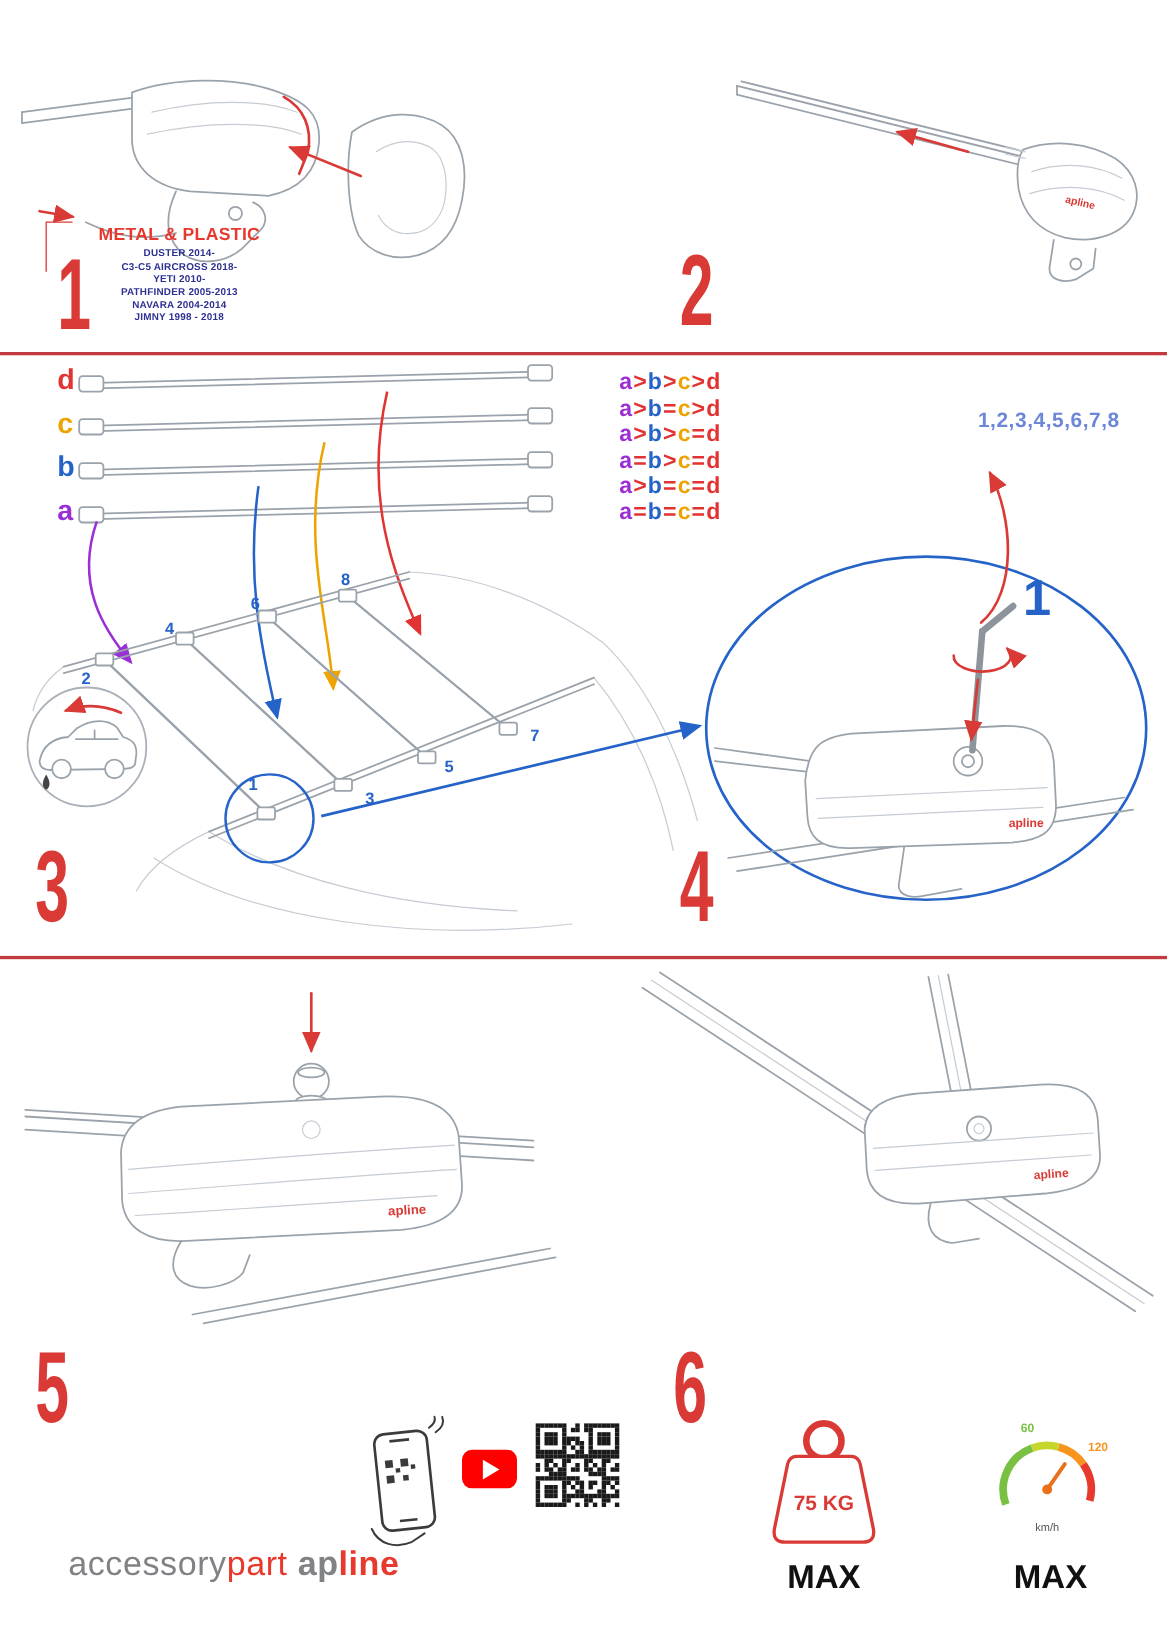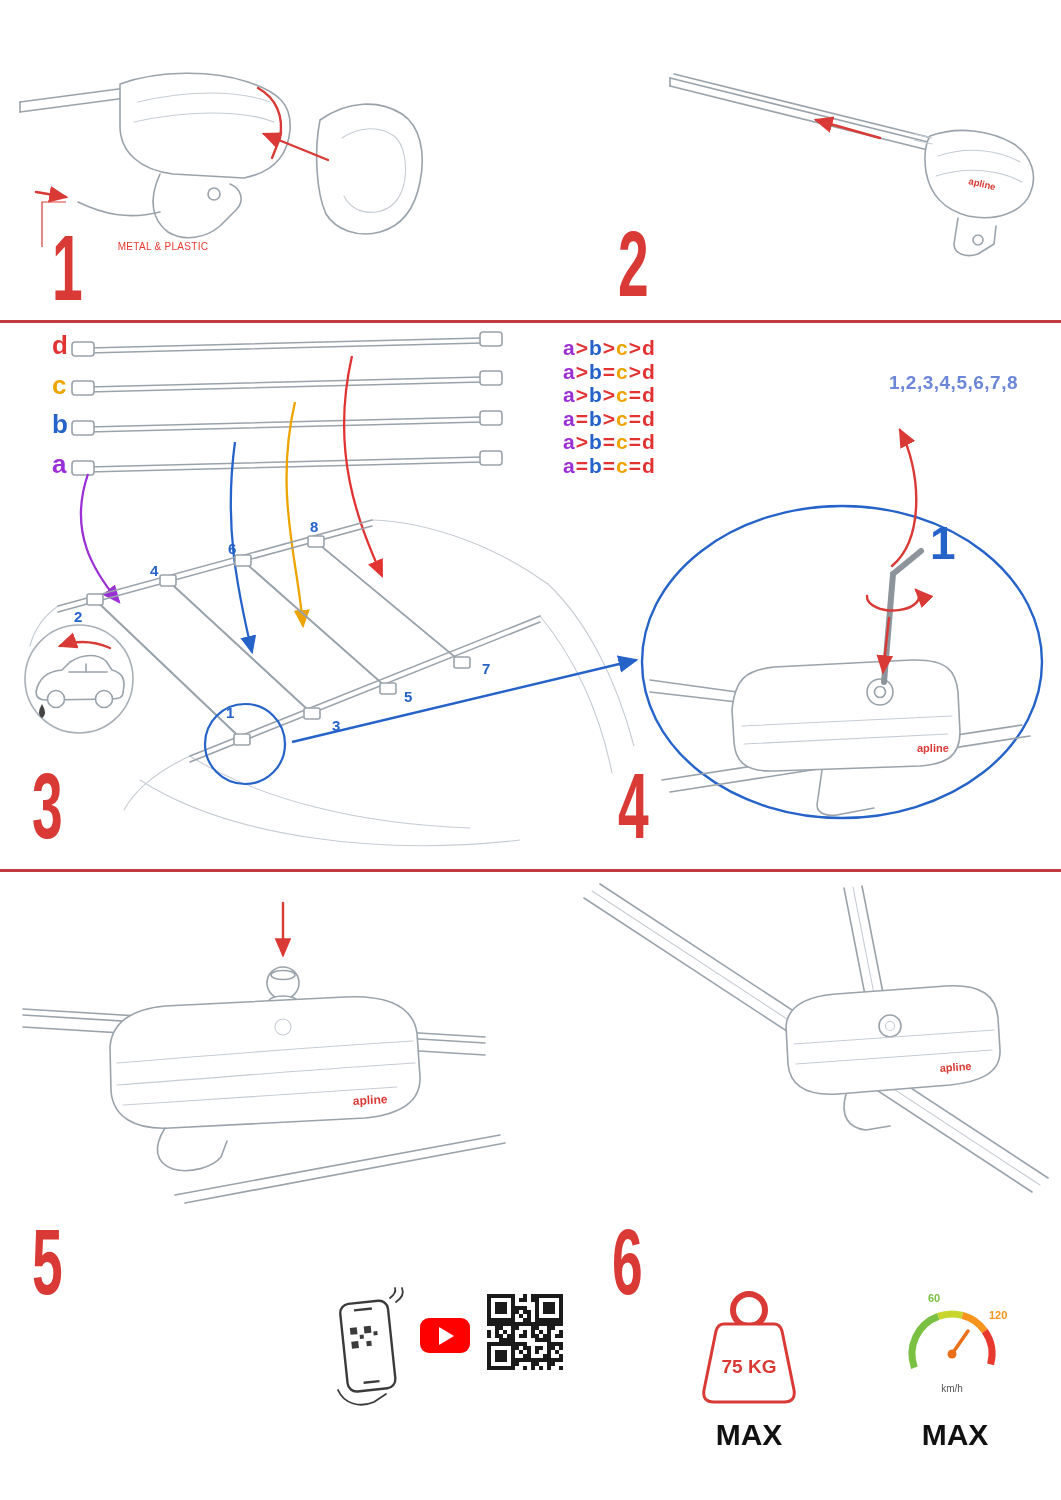"METAL & PLASTIC" .materials .title { font-size: 10px -> 16px; font-weight: 400 -> 700; margin-top: 36px -> none }
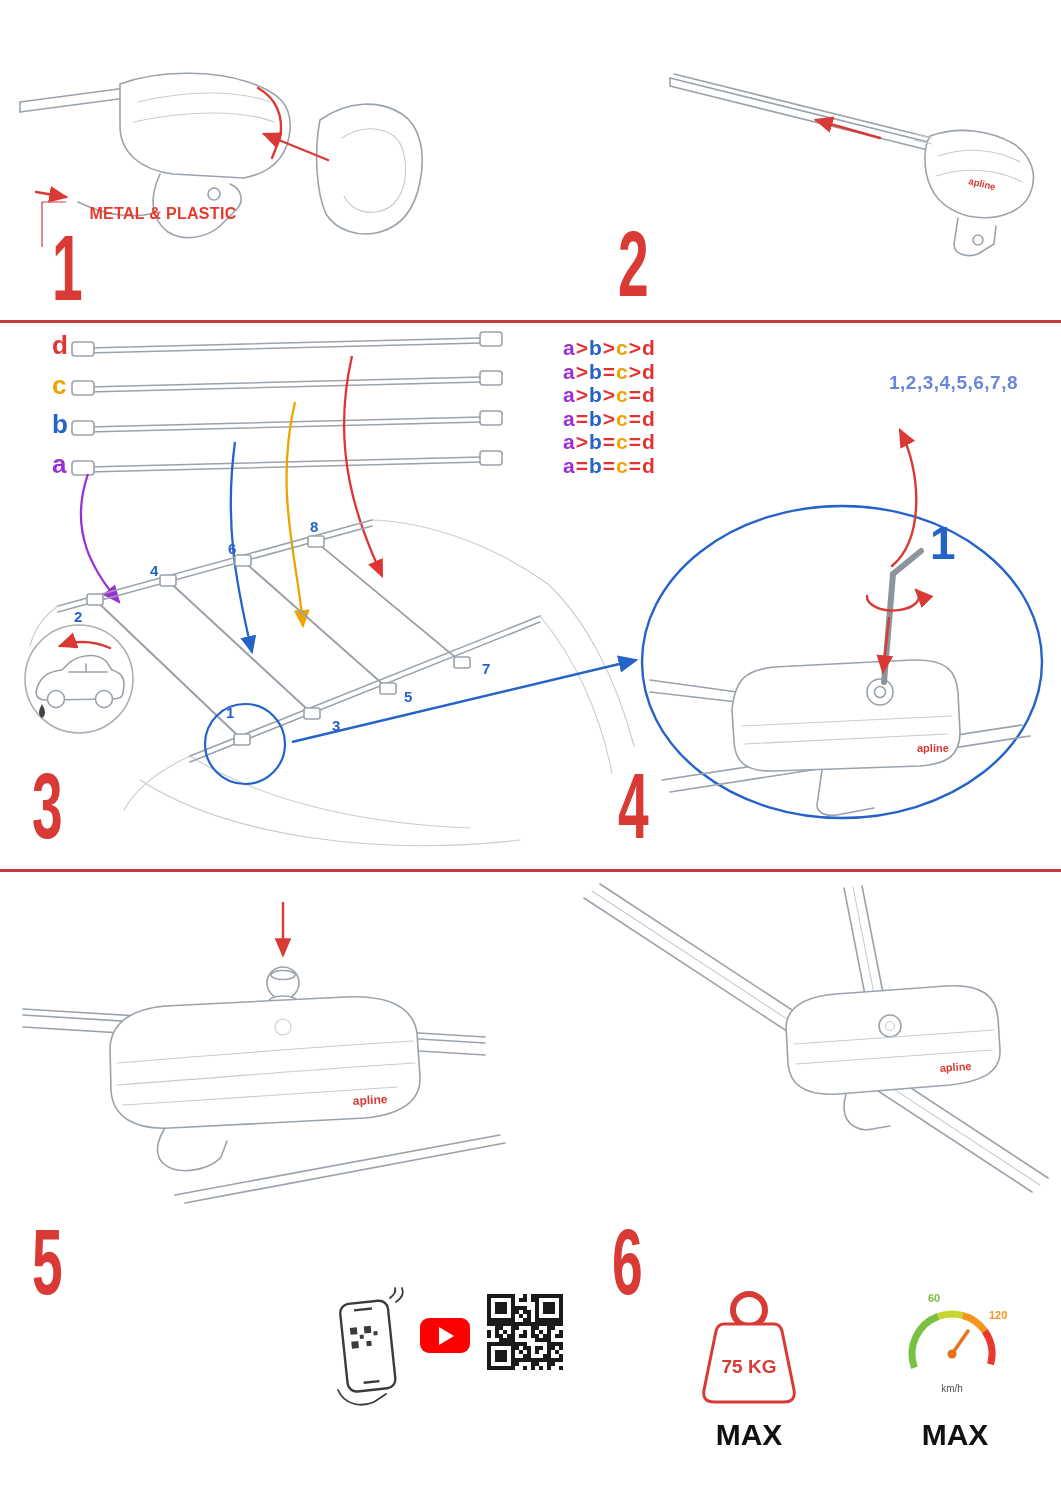"DUSTER 2014-" div { html: none -> <div> <div>DUSTER 2014-</div> <div>C3-C5 AIRCROSS 2018-</div> <div>YETI 2010-</div> <div>PATHFINDER 2005-2013</div> <div>NAVARA 2004-2014</div> <div>JIMNY 1998 - 2018</div> </div> }
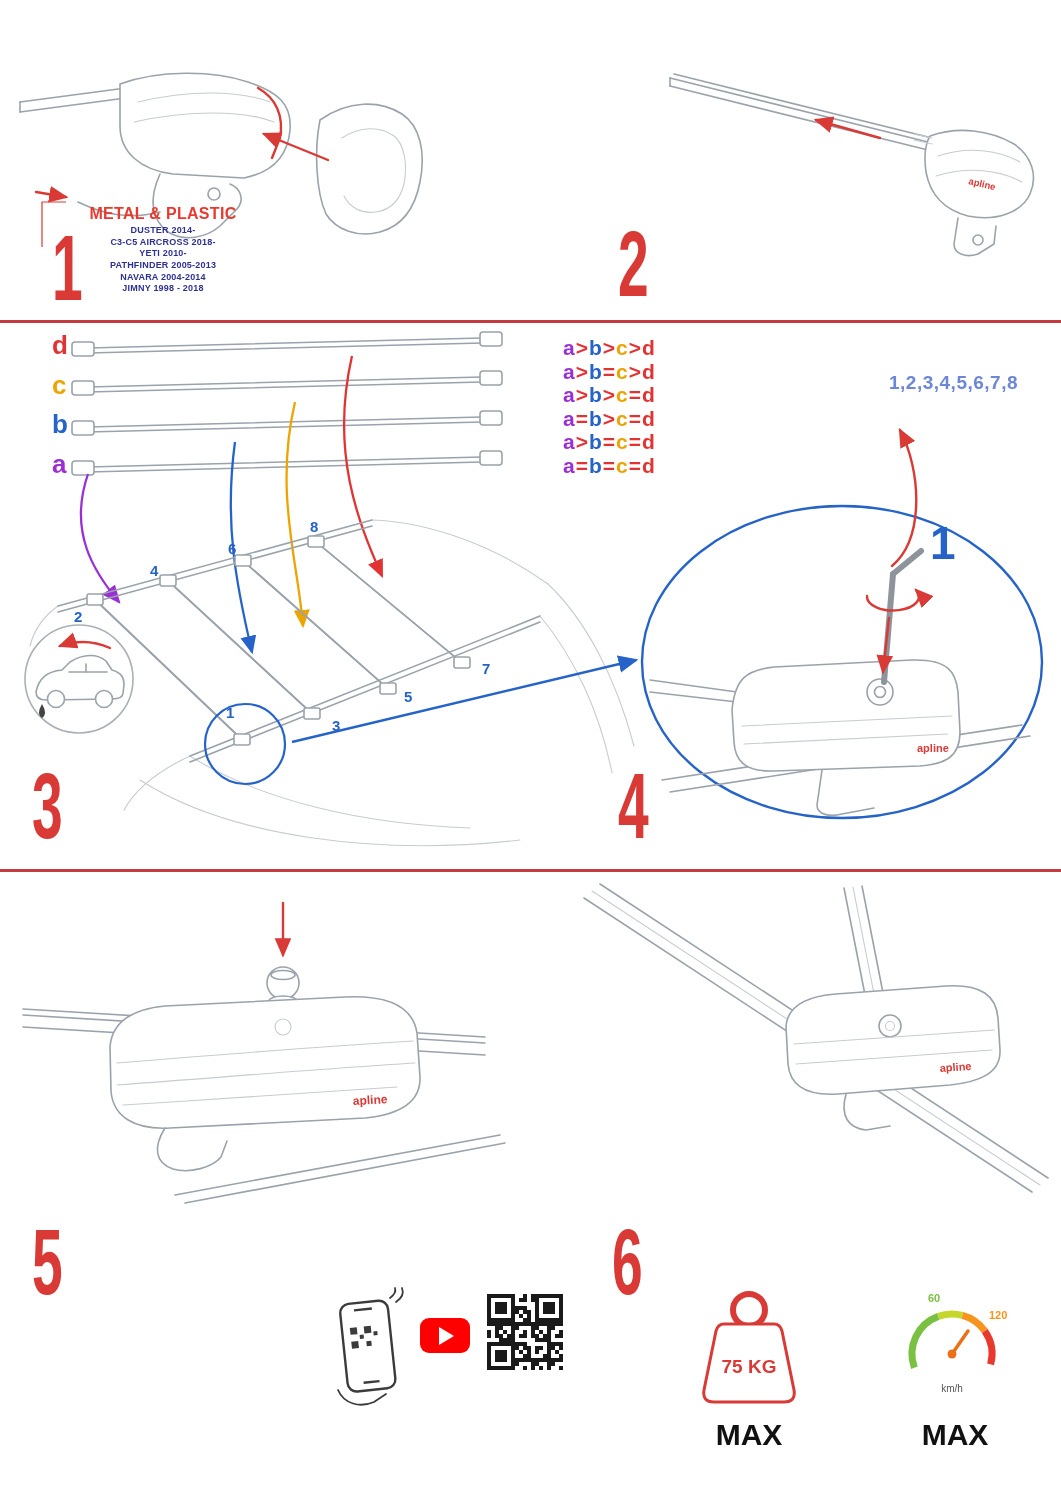"accessorypart apline" div { html: none -> <div><span>accessory</span><span>part</span><span> </span><span>ap</span><span>line</span></div> }
